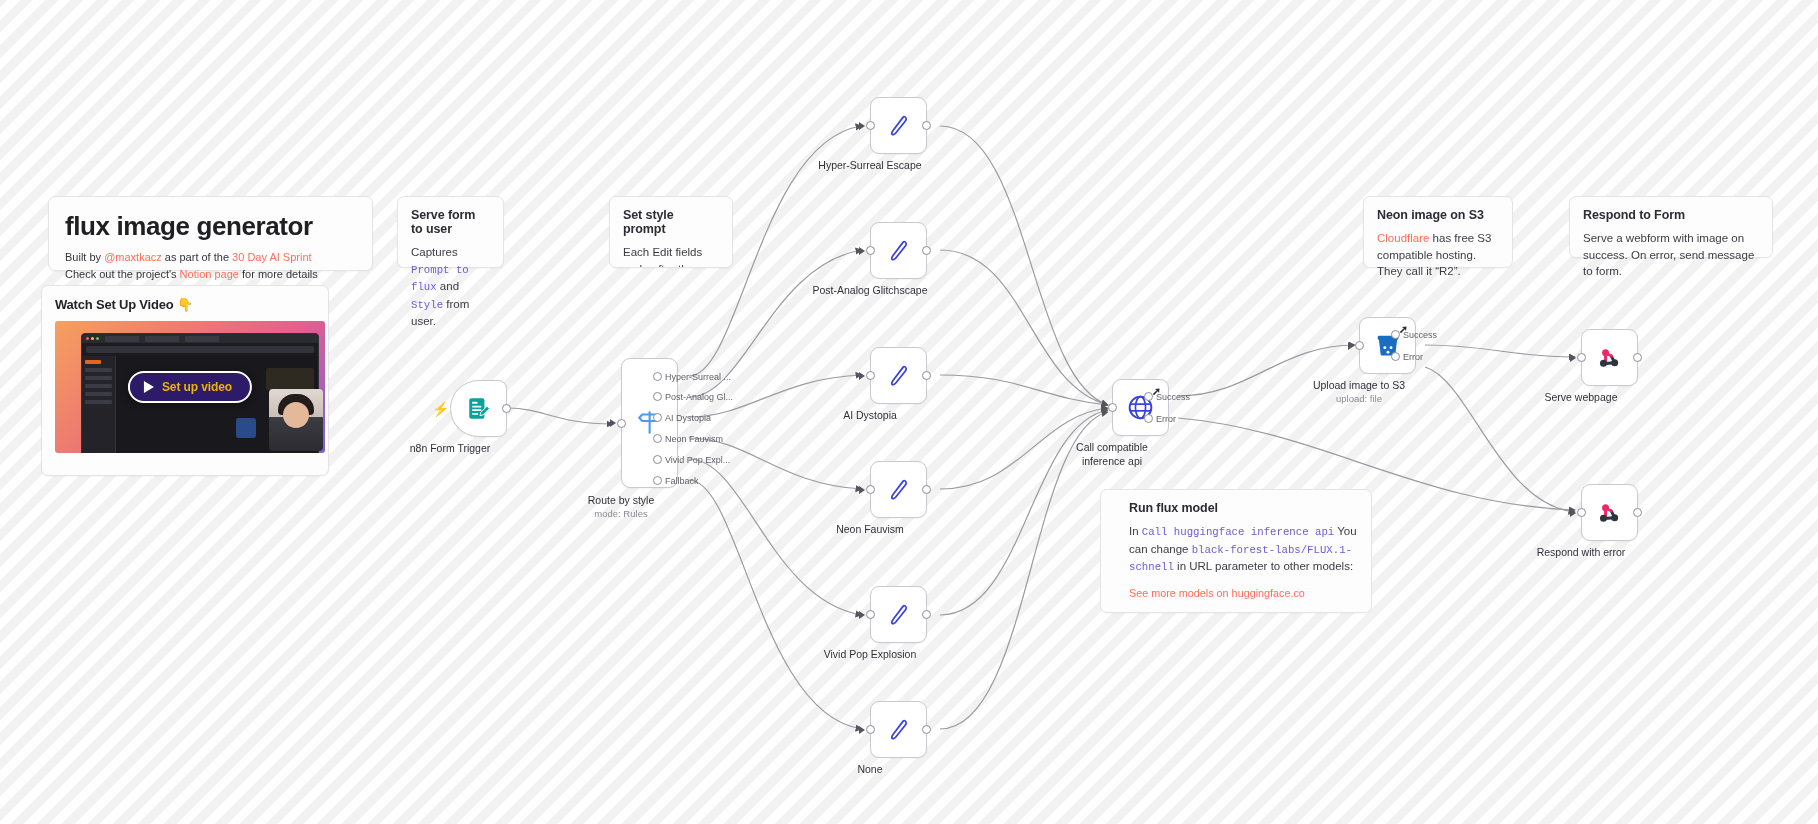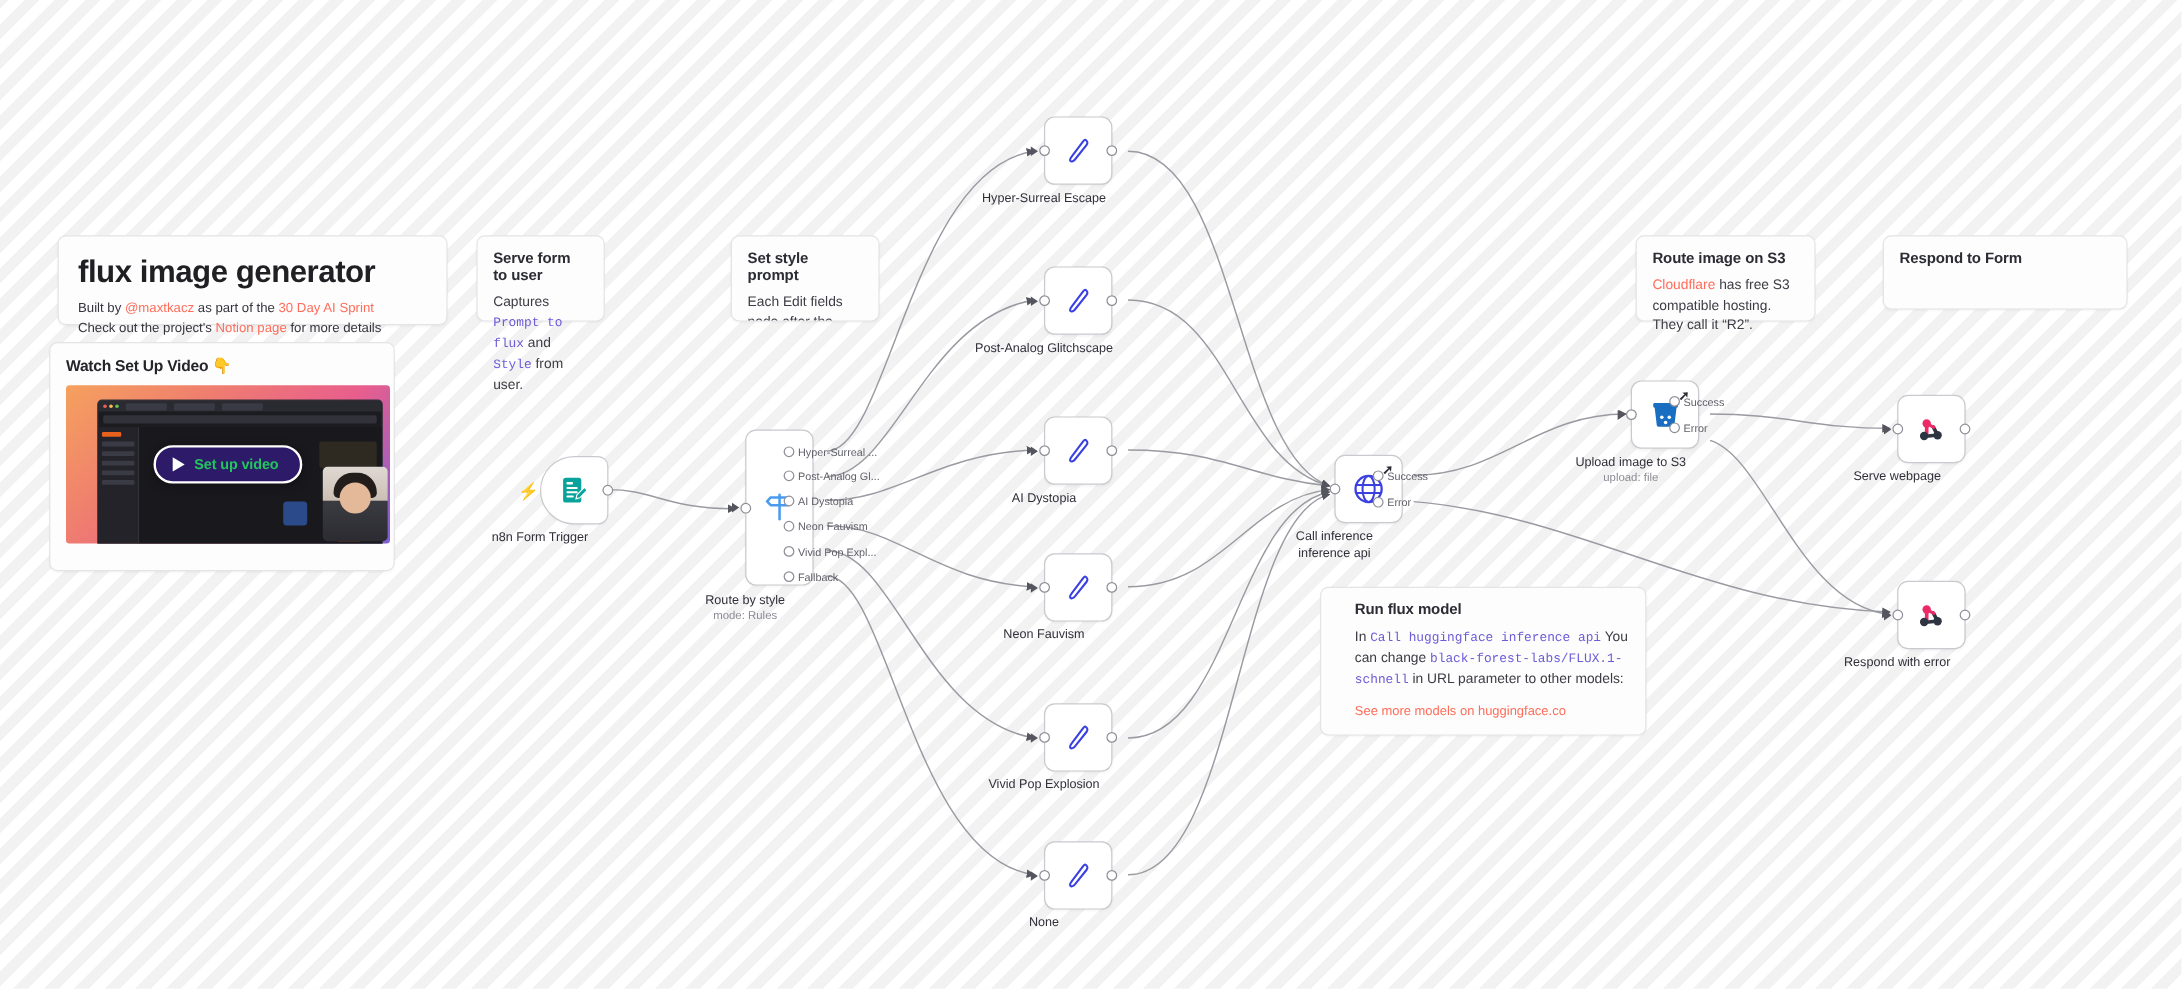"Route image on S3" div.note-title { text: Route -> Neon }
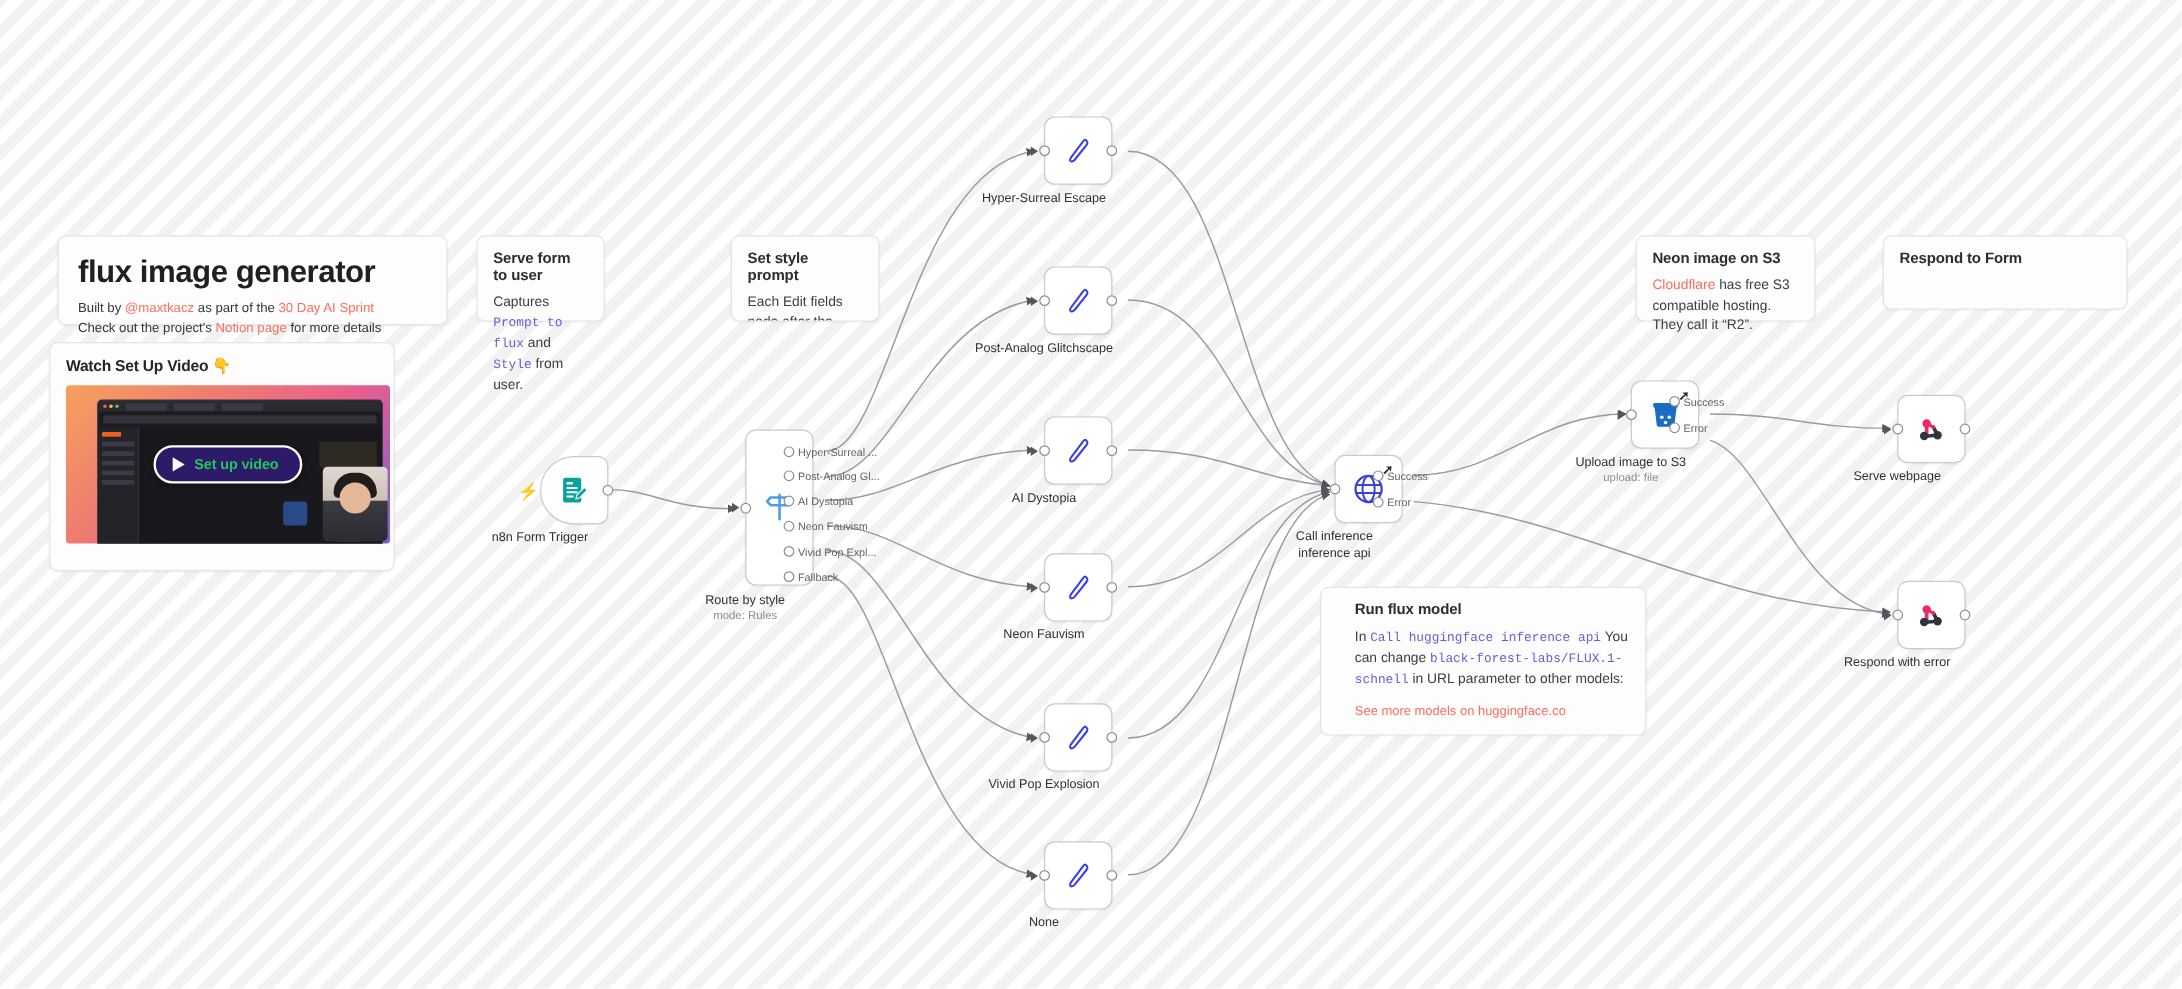"Serve a webform with image" div.note-body { html: none -> <div>Serve a webform with image on success. On error, send message to form.</div> }
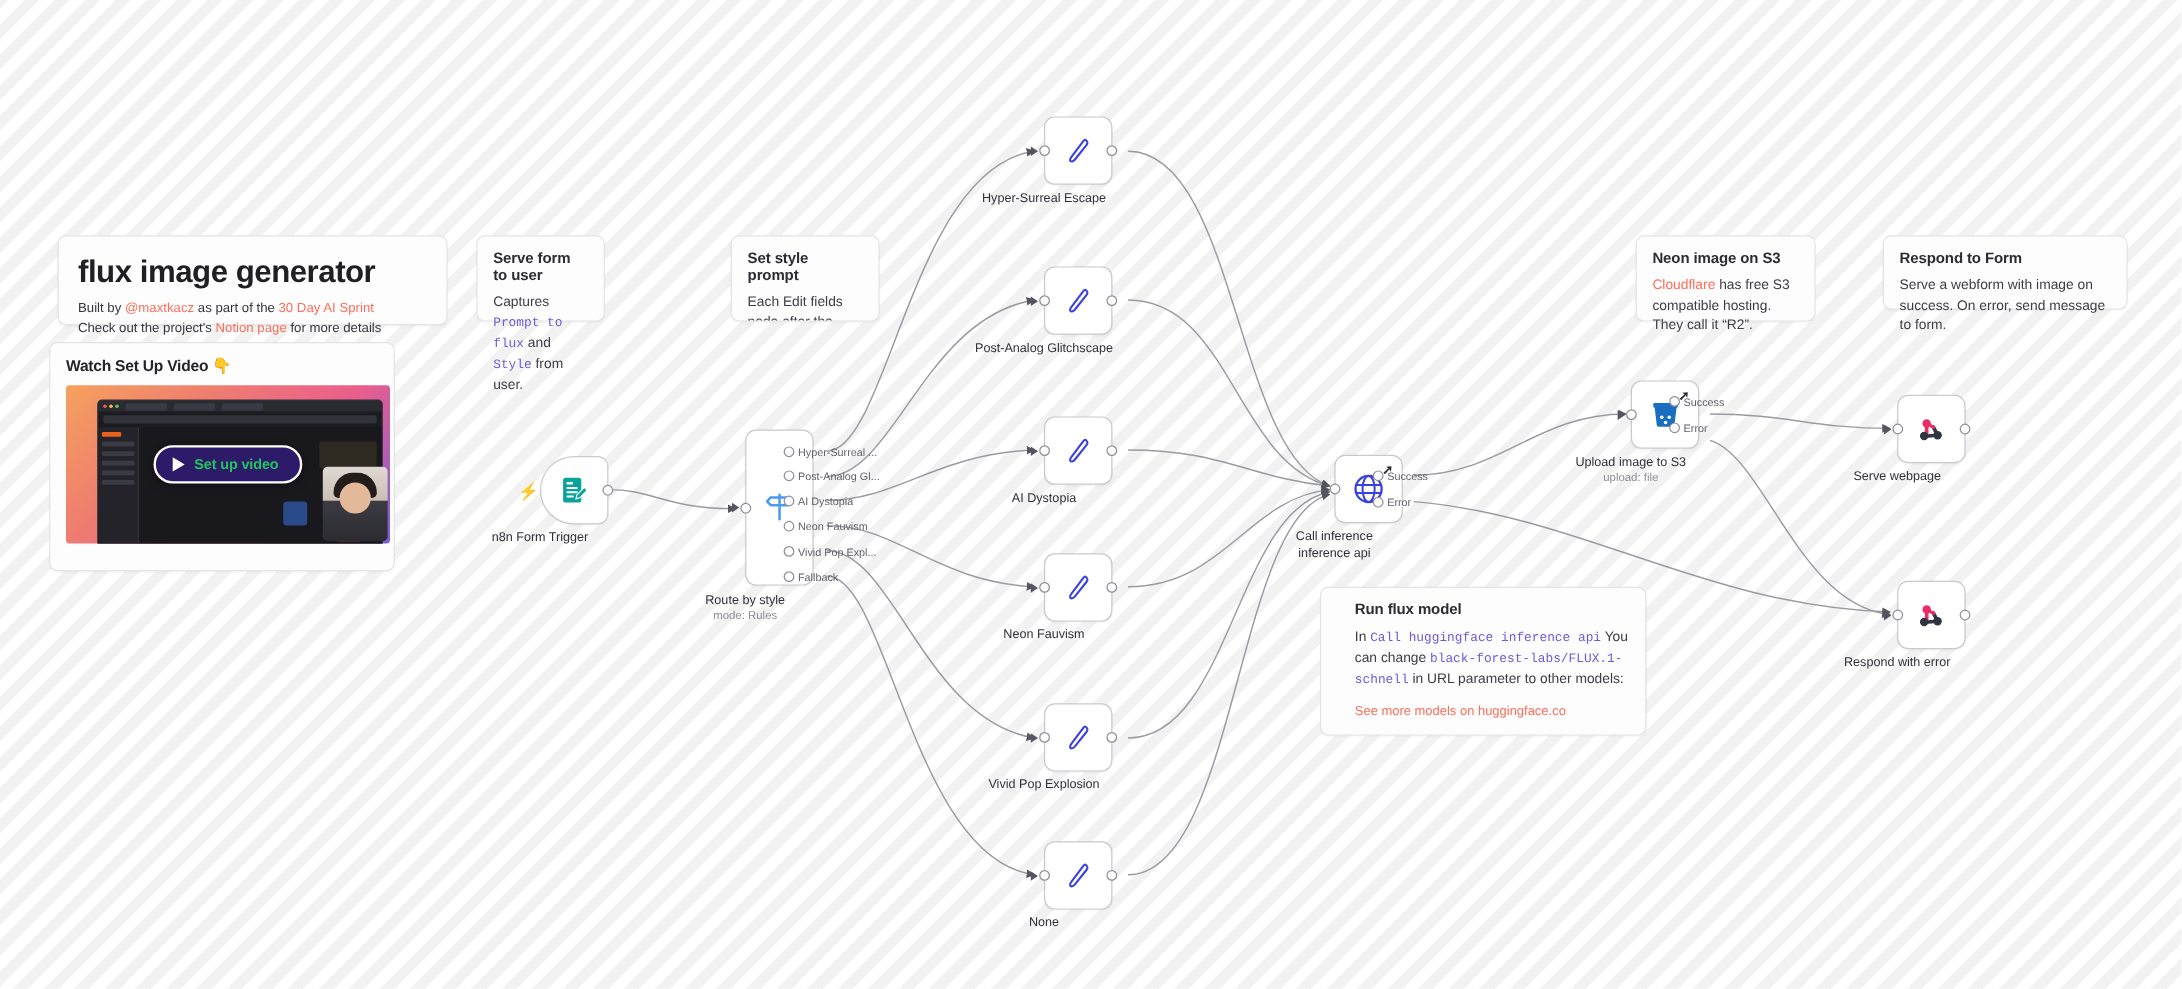"Set up video" #video-play .plabel { color: #22c55e -> #eab308 }
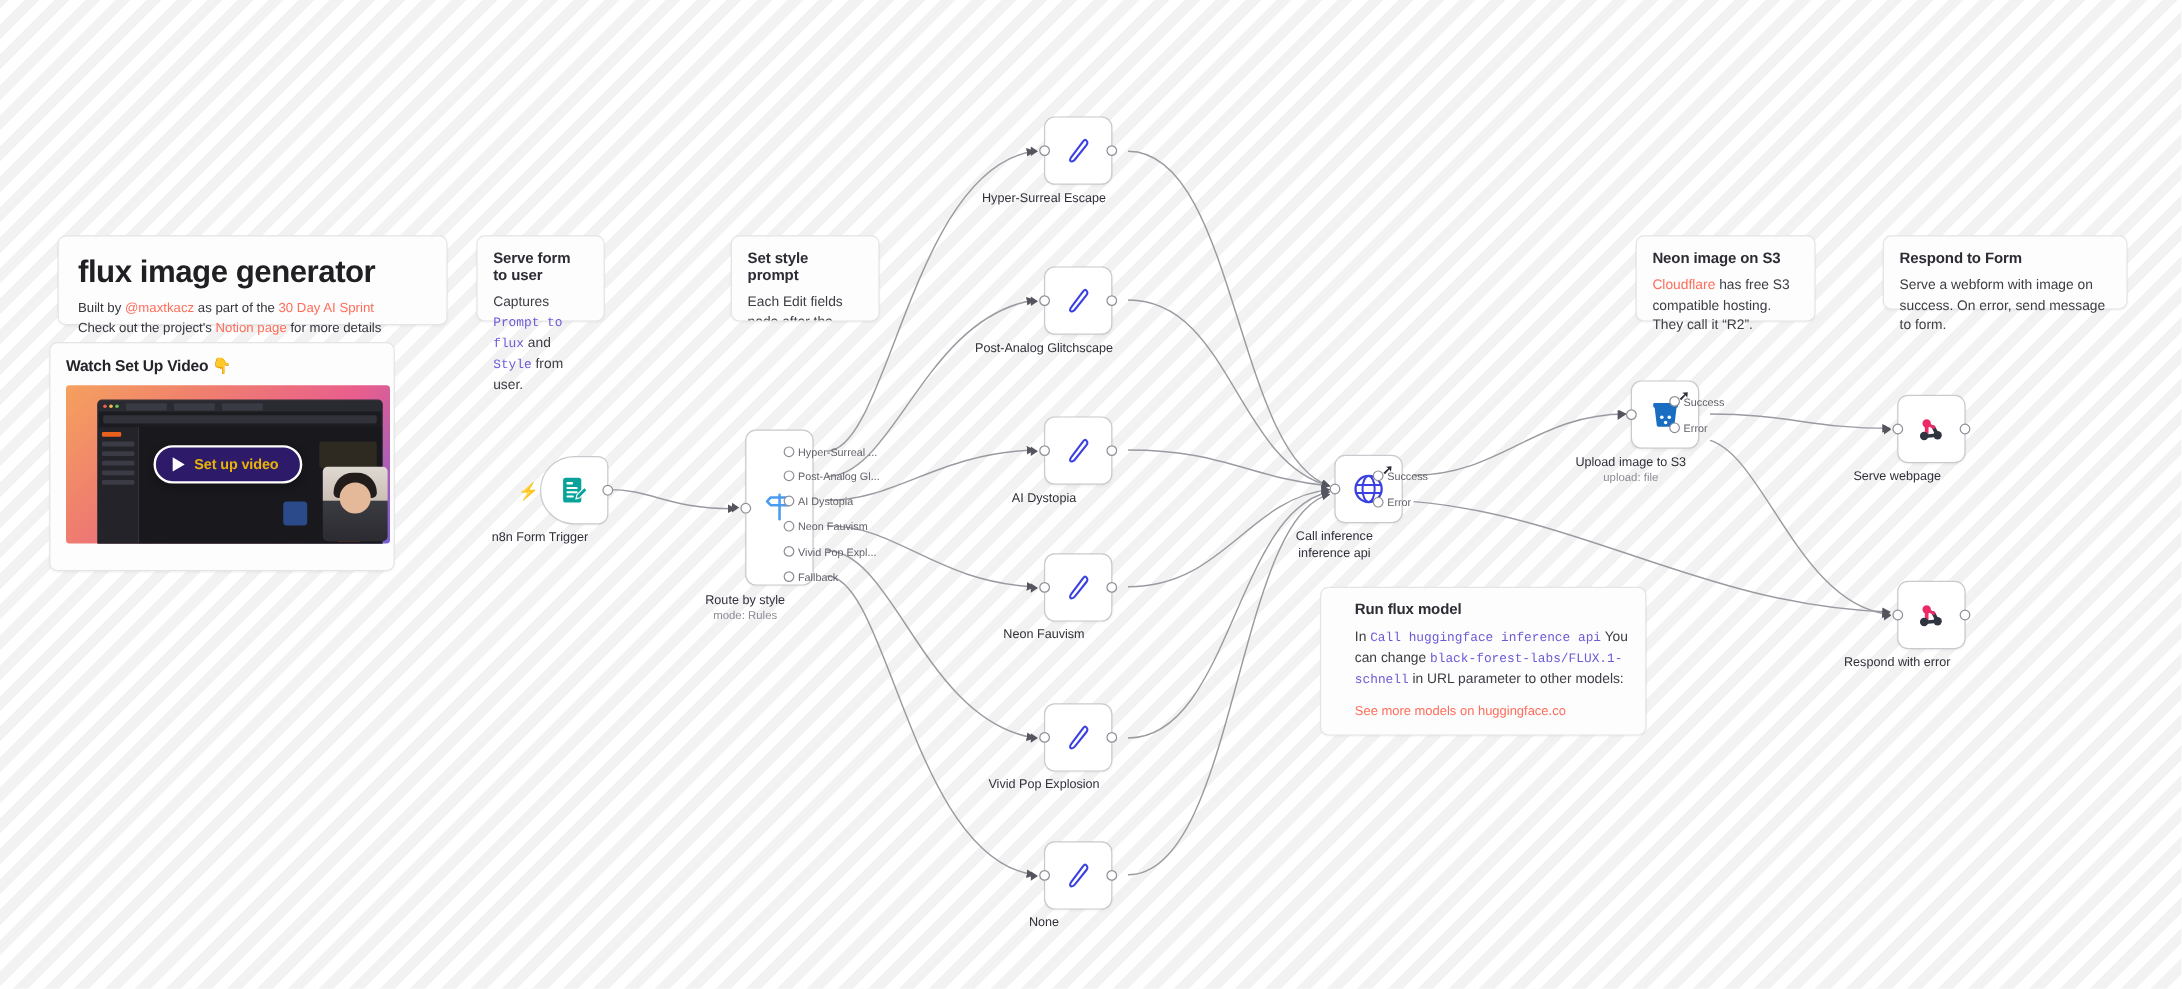"Call inference" div.node-label { text: inference -> compatible }
